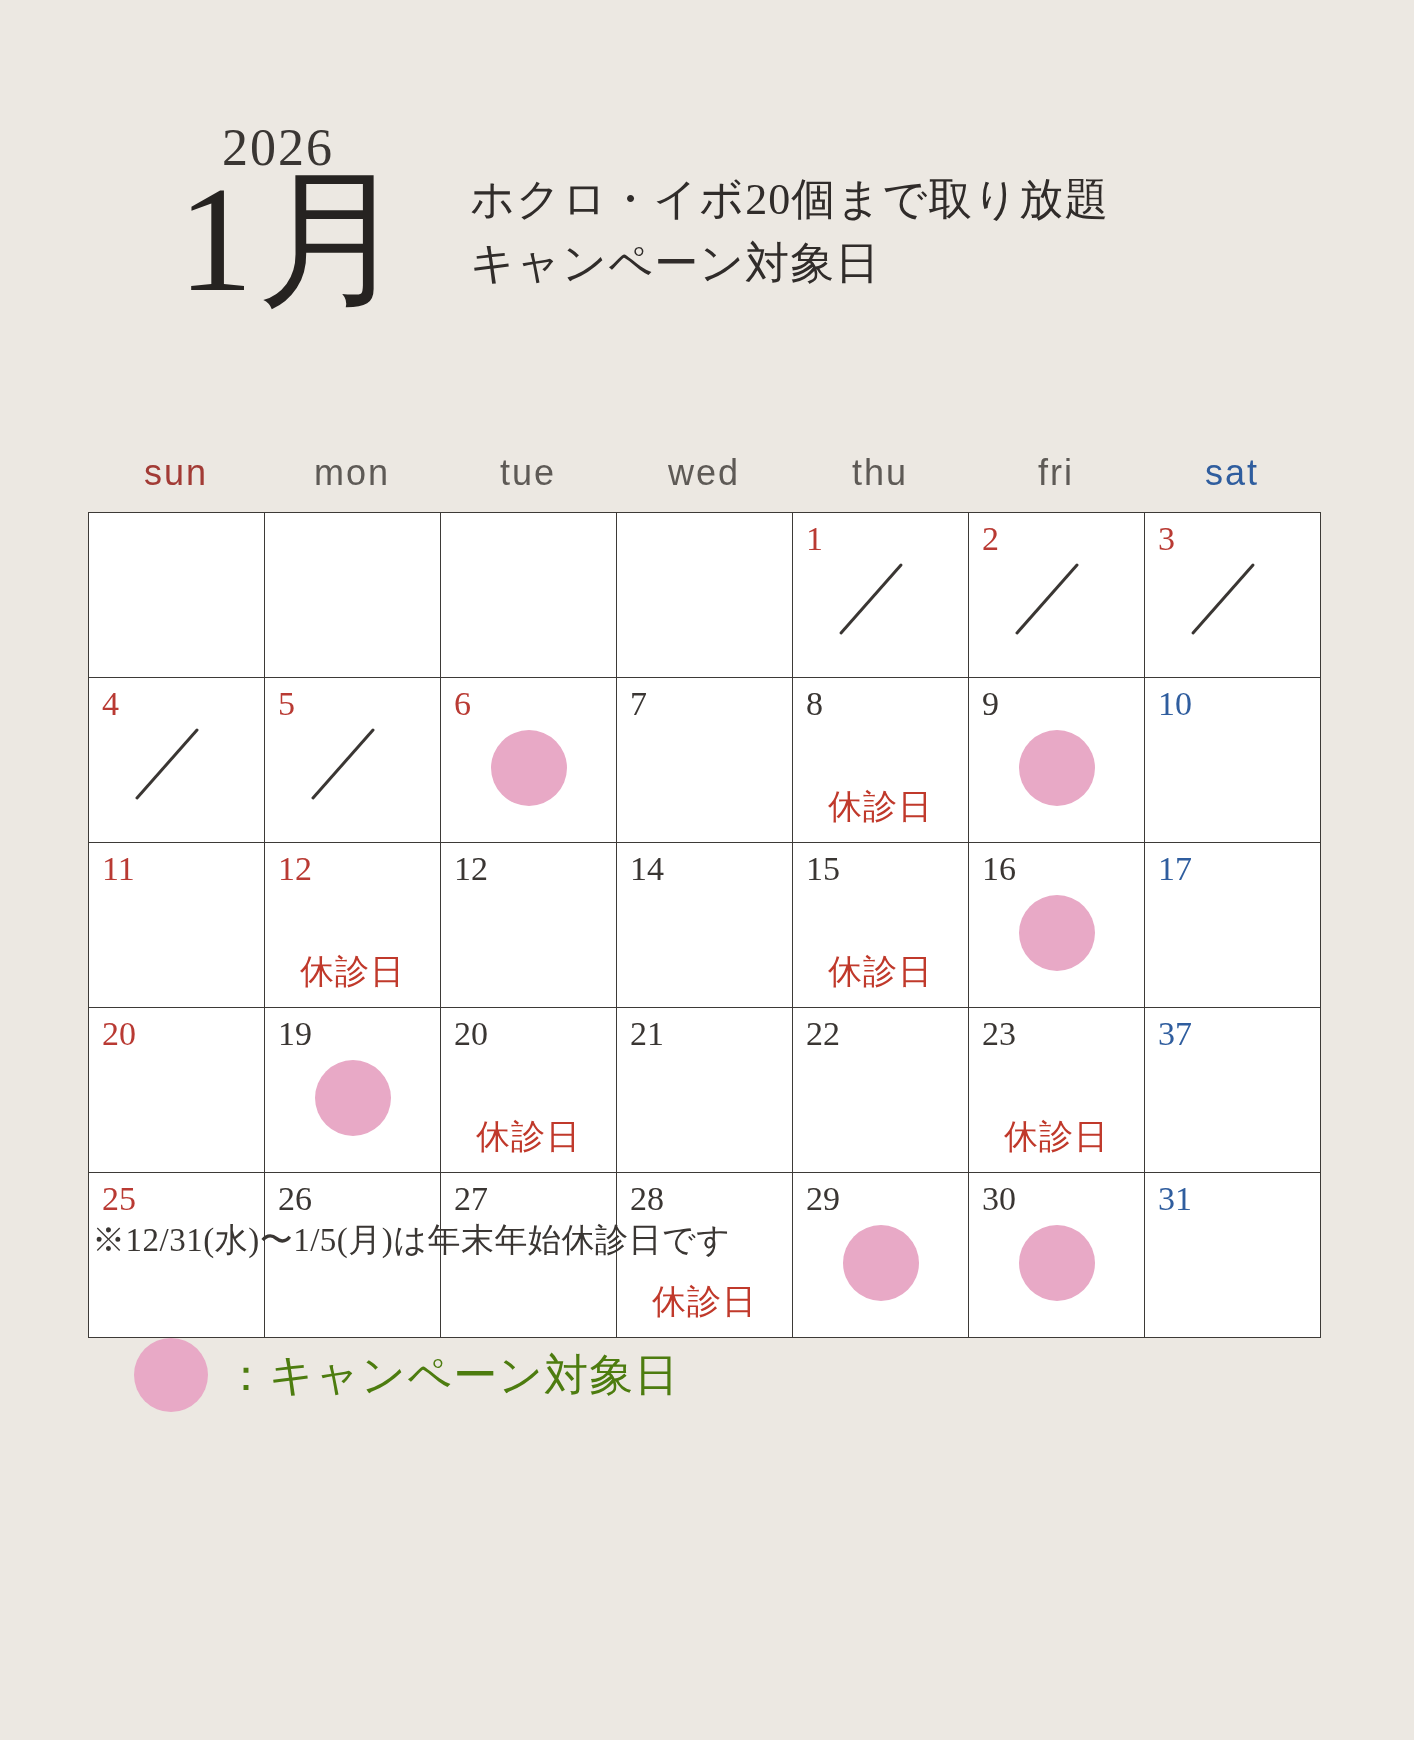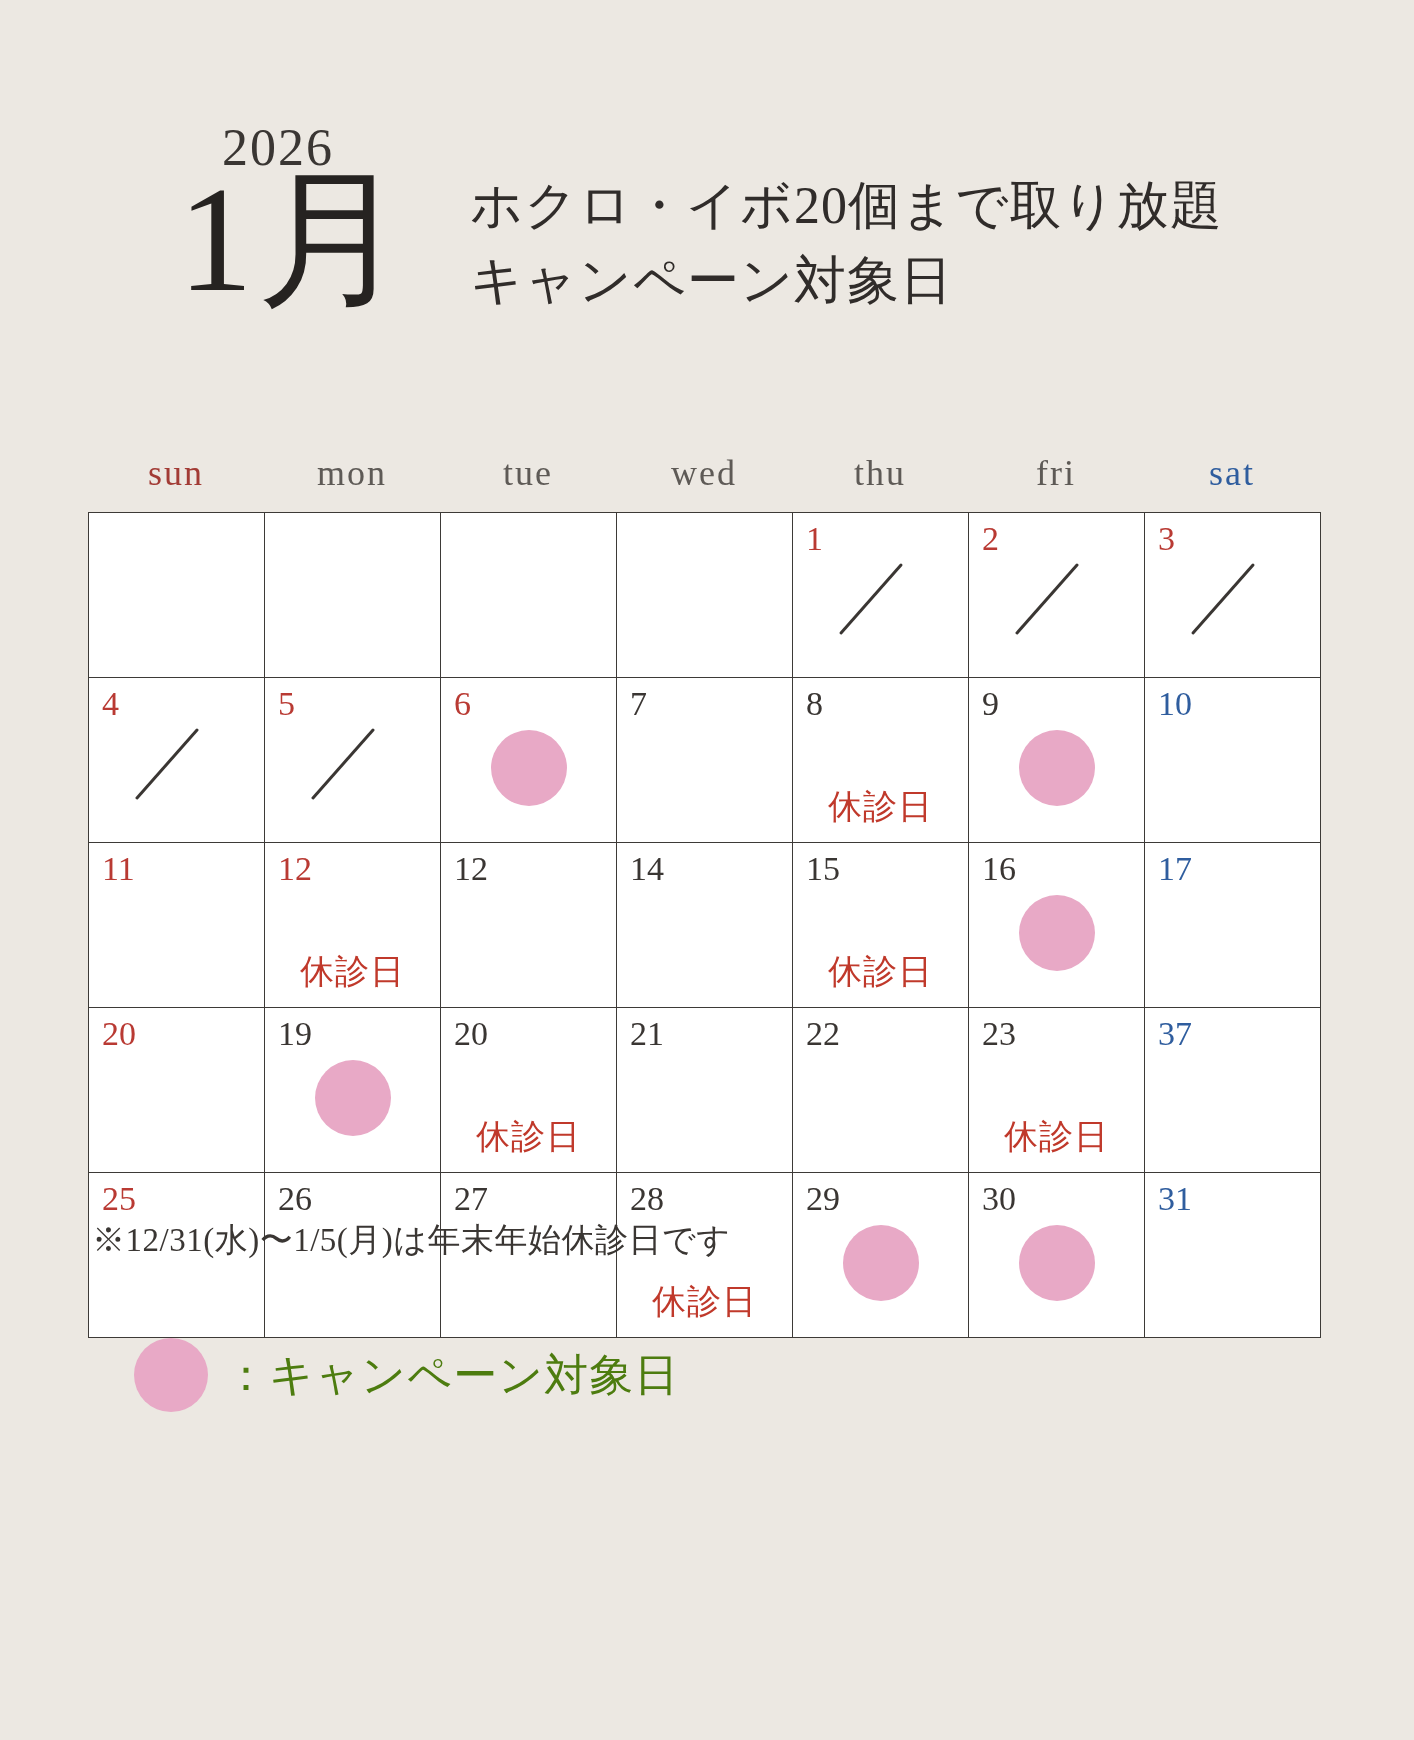"ホクロ・イボ20個まで取り放題" .campaign .line { font-size: 52px -> 44px }
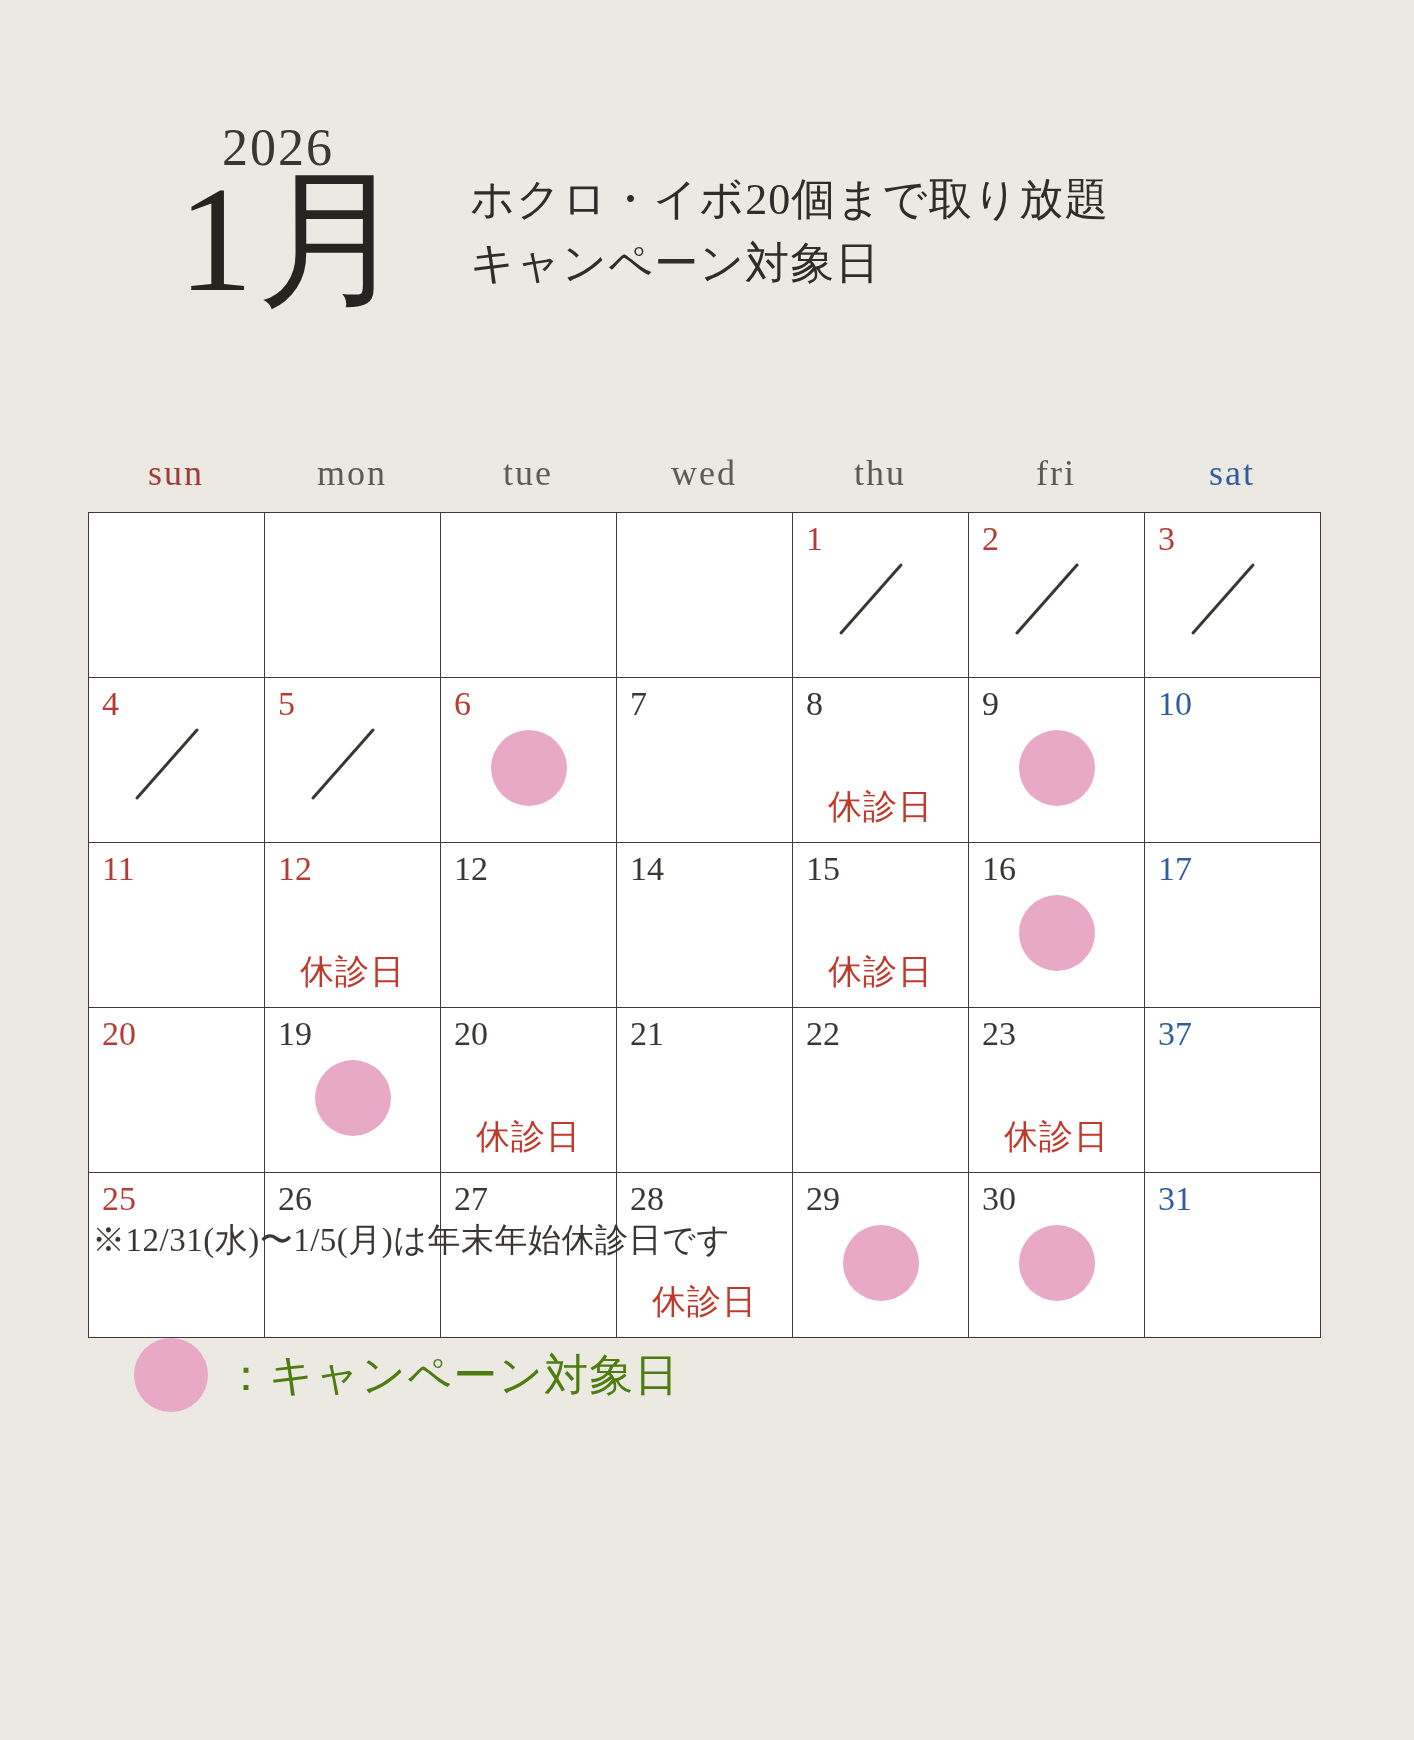"sun" .weekday { font-family: Liberation Serif, serif -> Liberation Sans, sans-serif }
